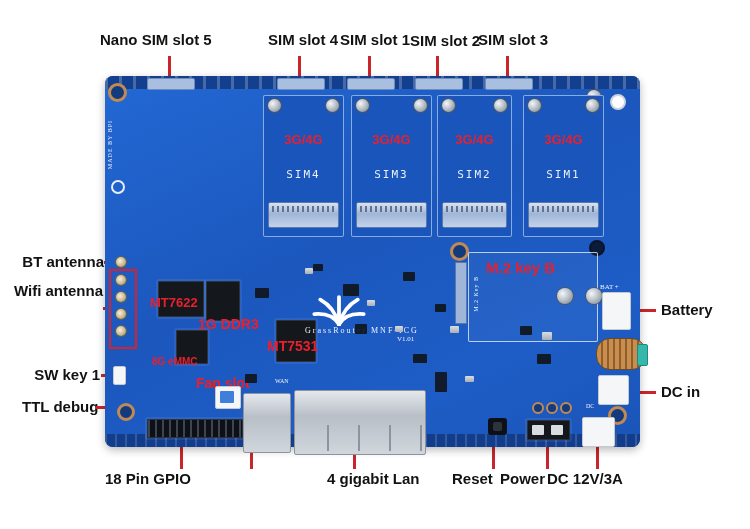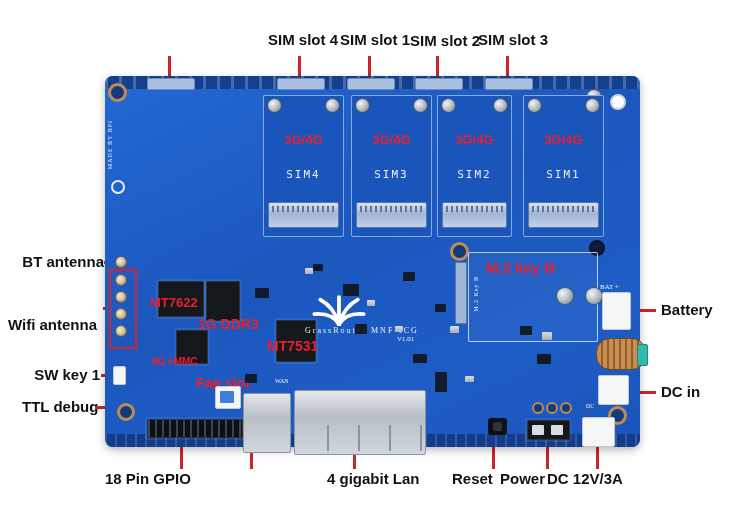"Nano SIM slot 5" div.ann { html: none -> <div>Nano SIM slot 5</div> }
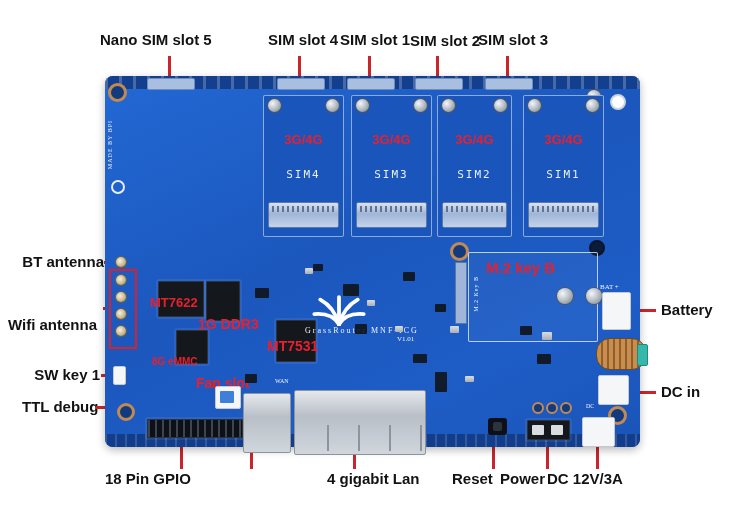"Wifi antenna" div.ann { text-align: left -> right; top: 316px -> 282px }
